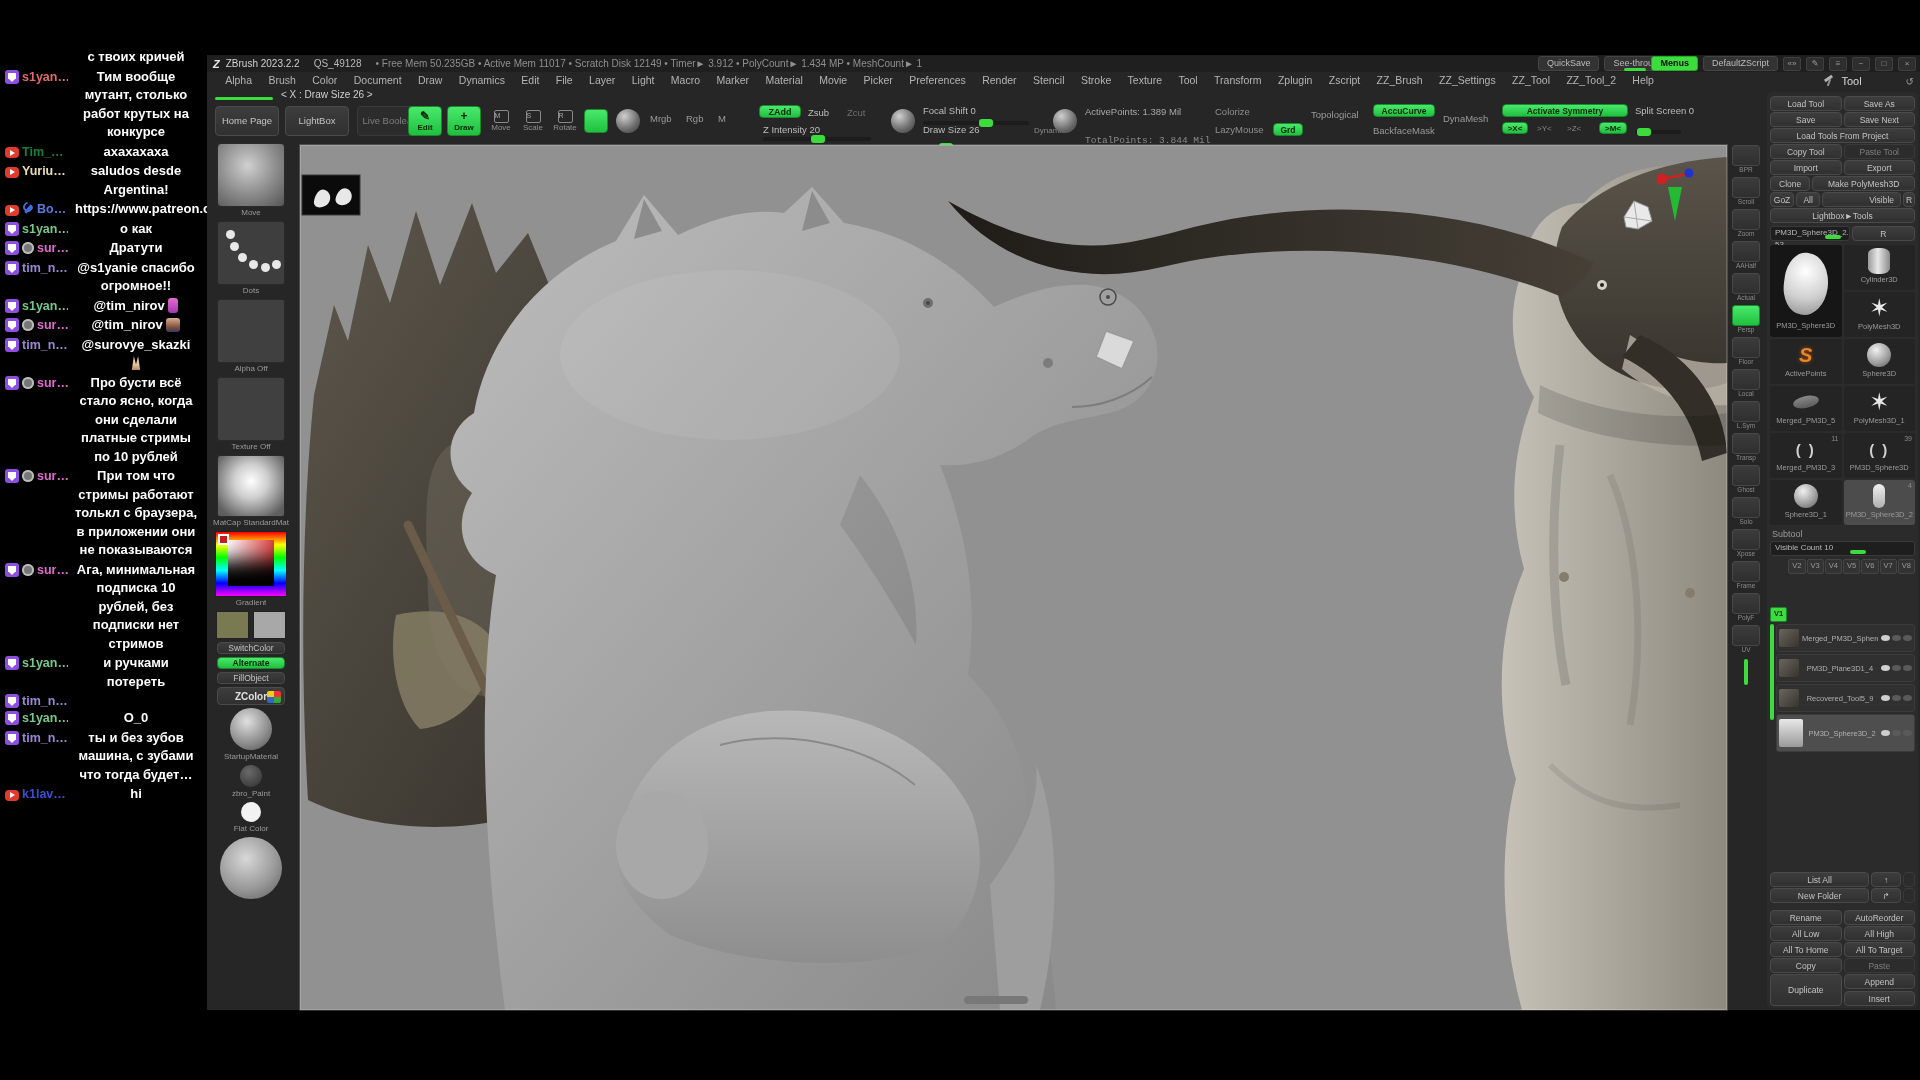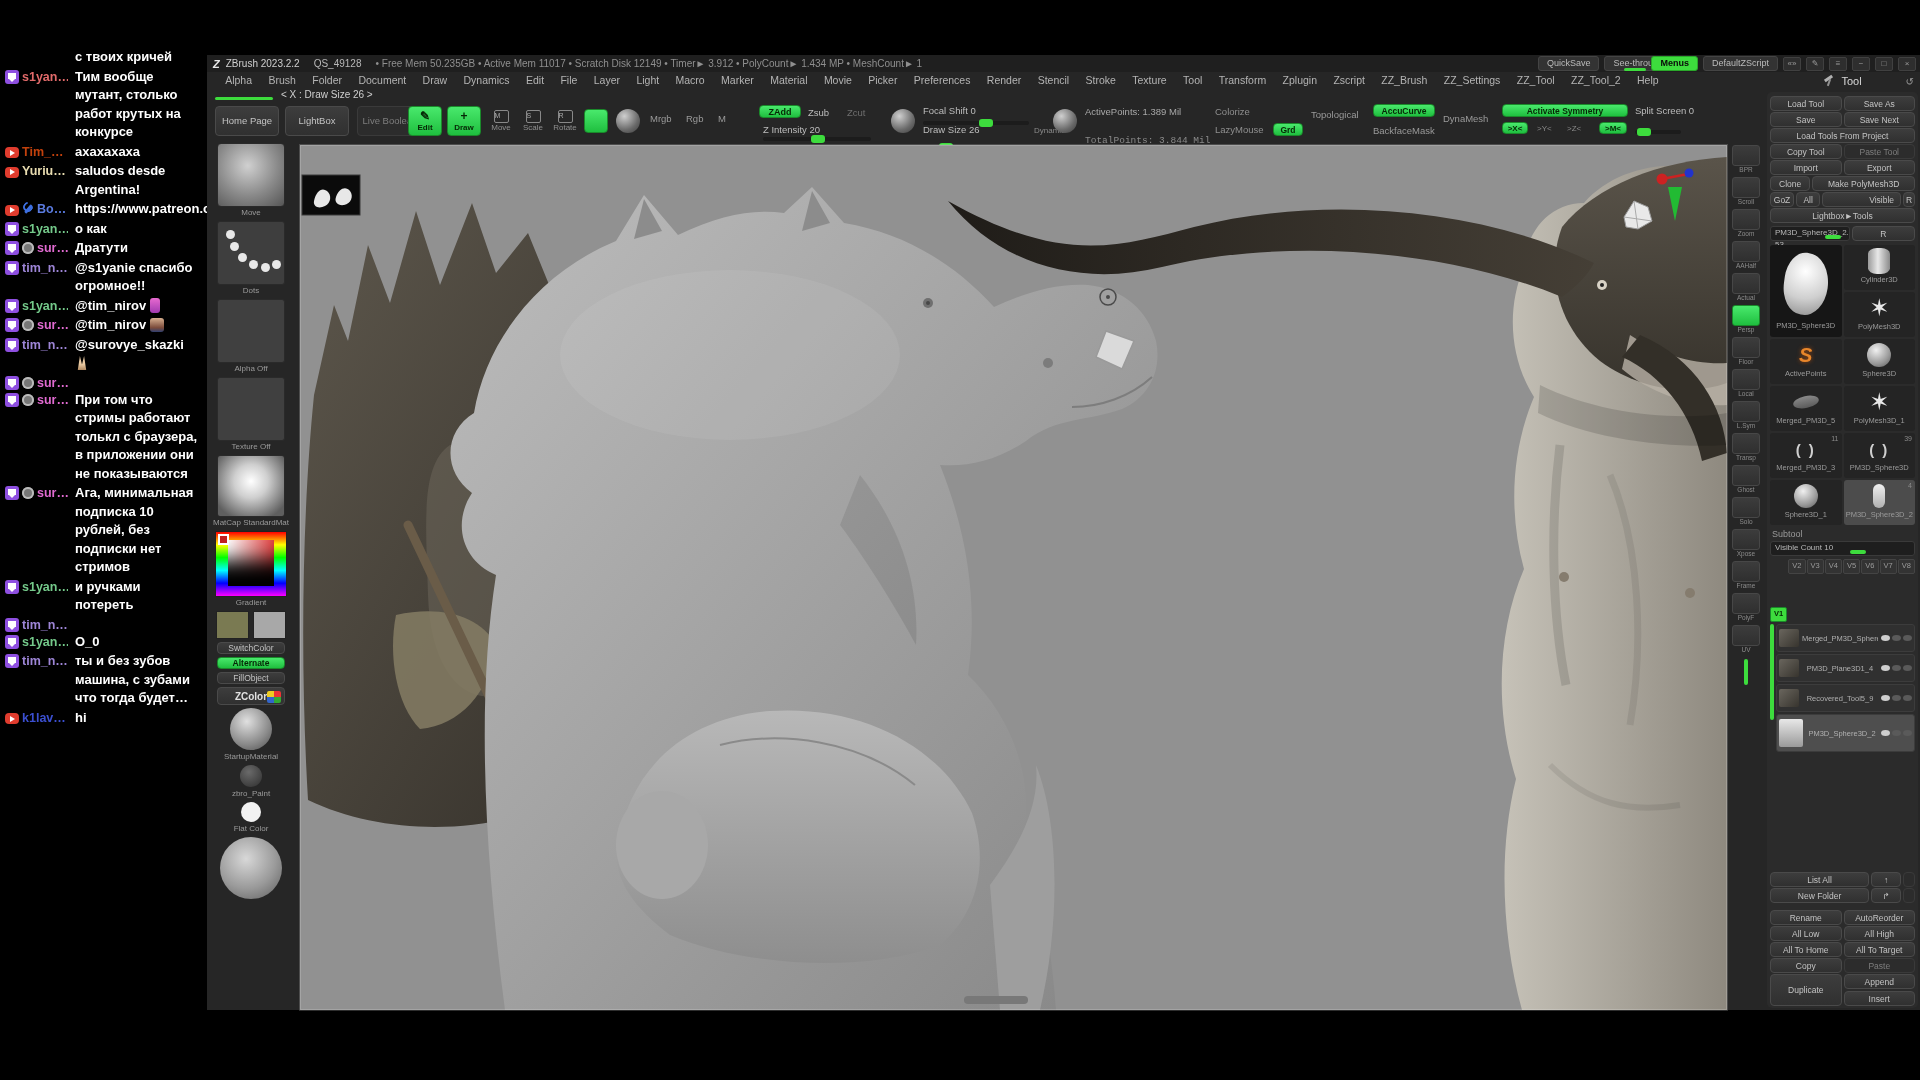"с твоих кричей" .ctext { text-align: none -> center }
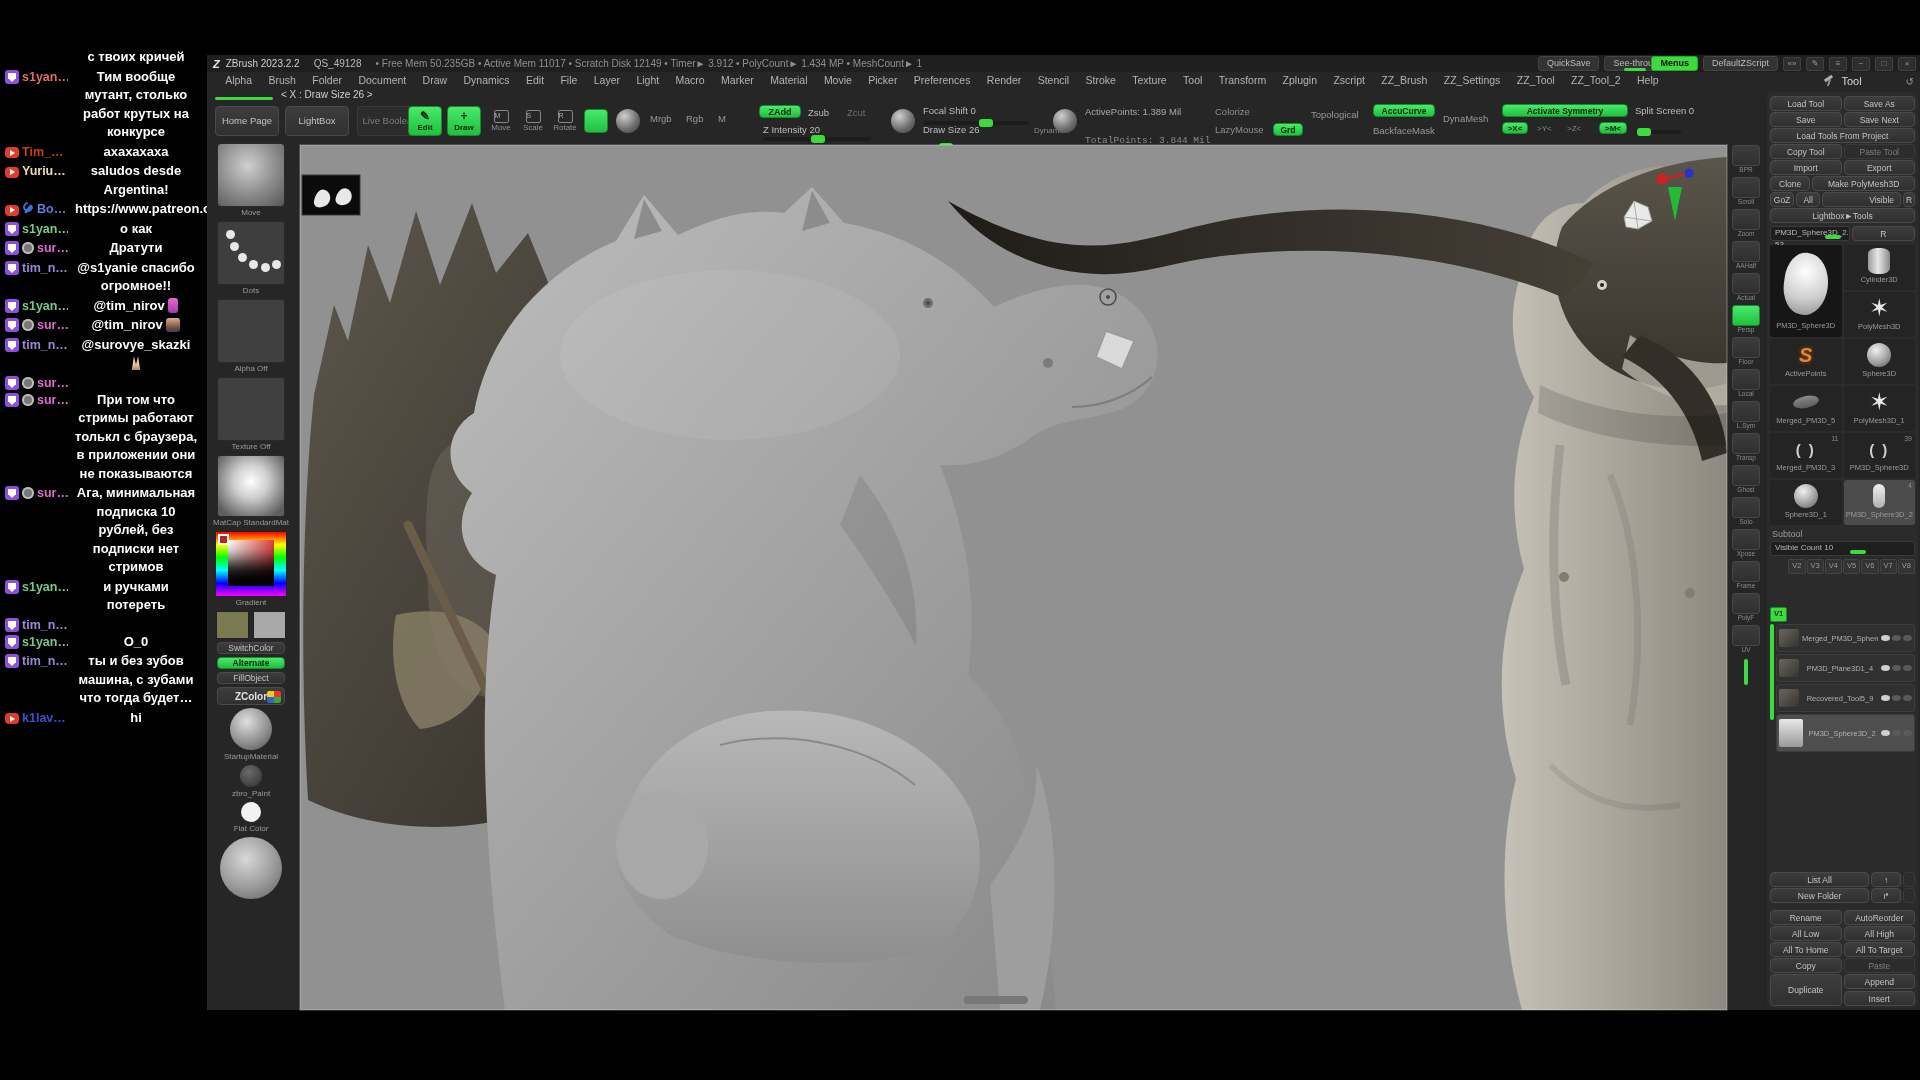"Folder" span.mitem { text: Folder -> Color }
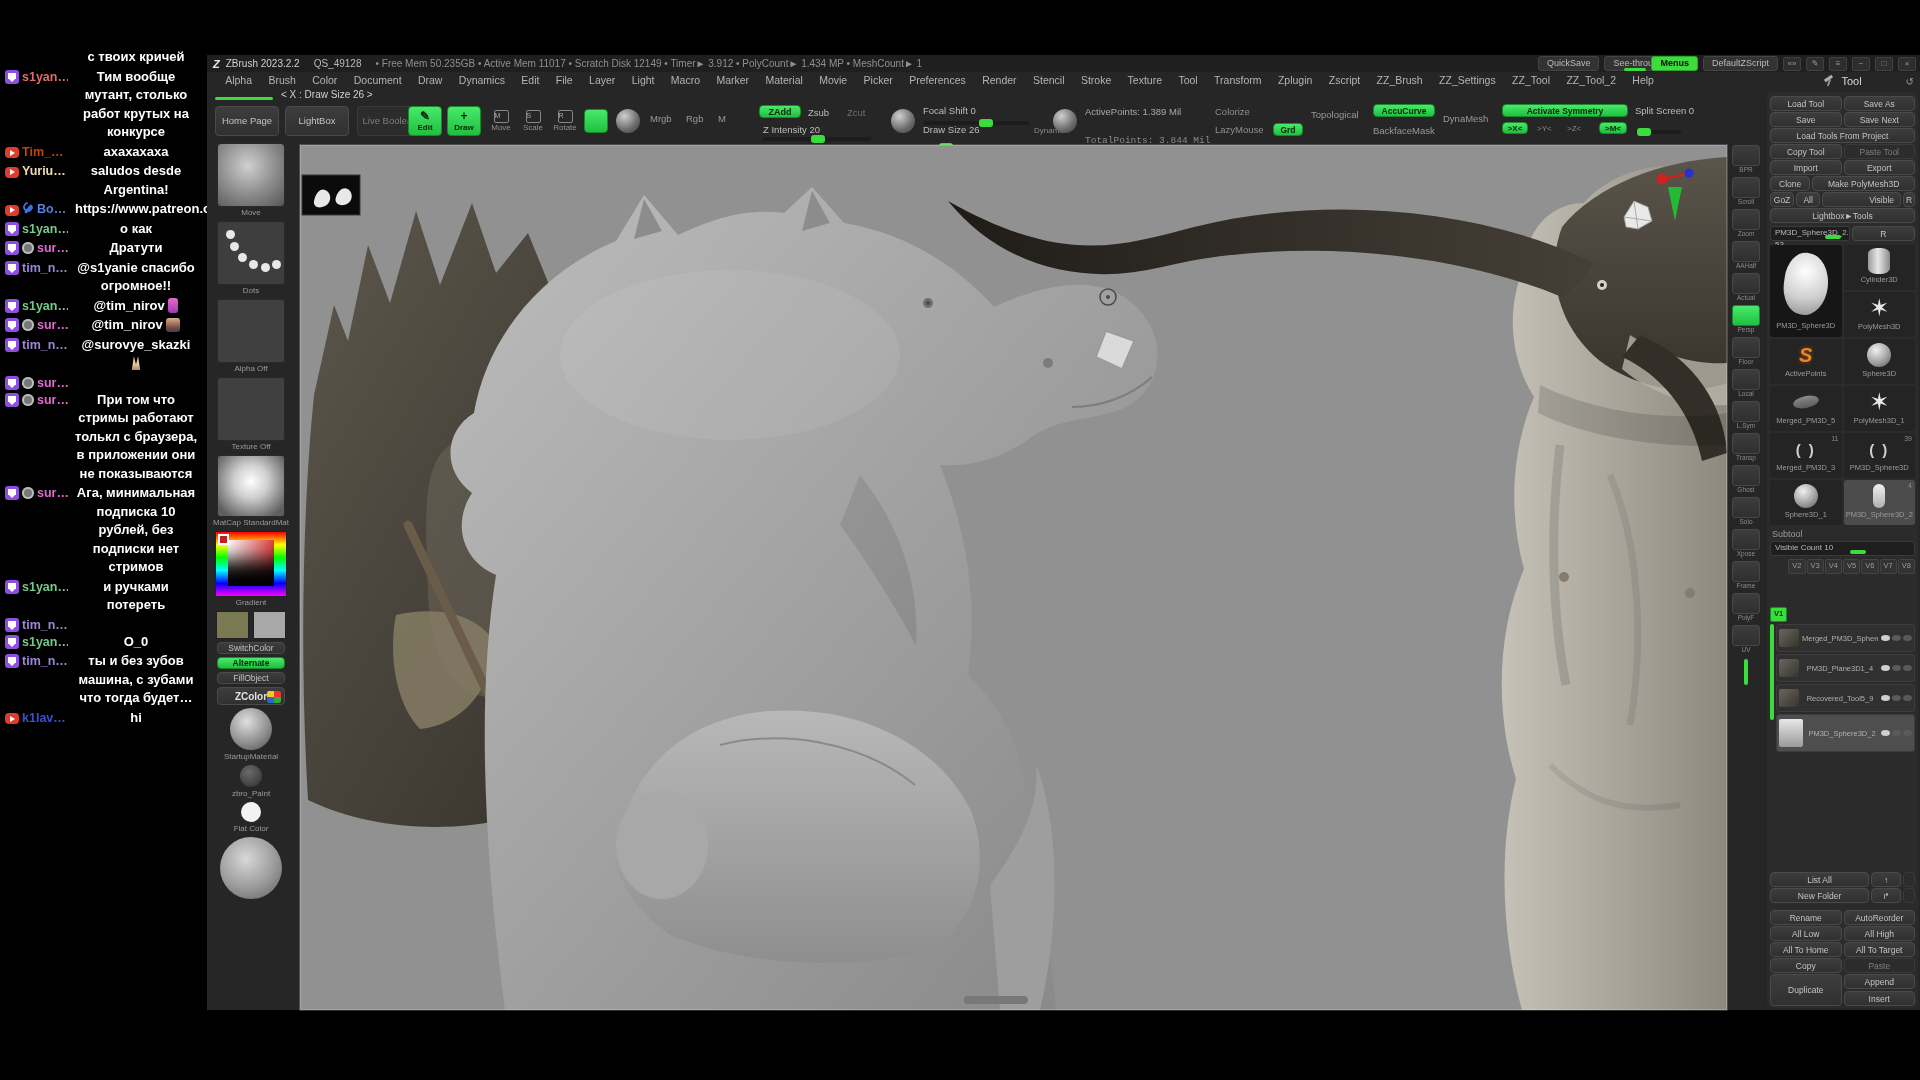"Tim_…" span.cuser { color: #c2410c -> #15803d }
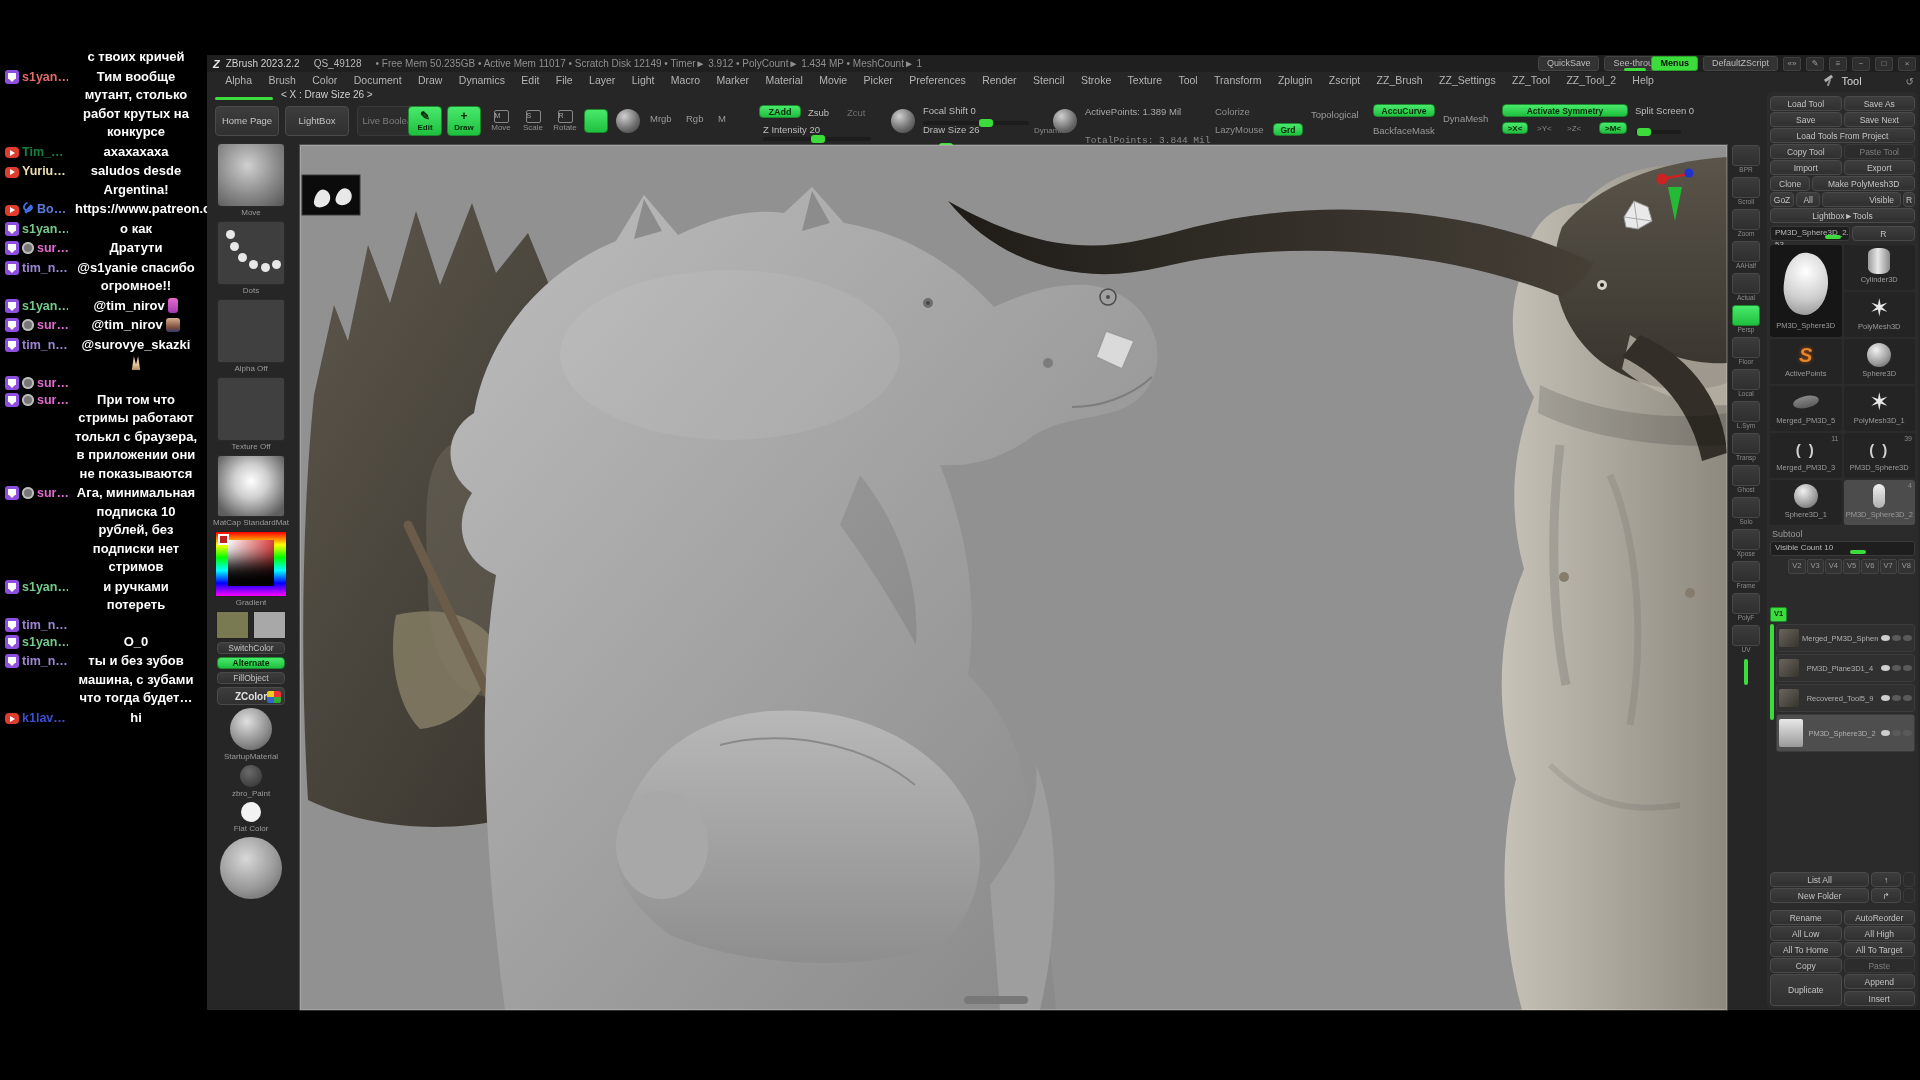"Про бусти всё стало ясно," div.ctext { html: none -> <div><span>Про бусти всё стало ясно, когда они сделали платные стримы по 10 рублей</span> </div> }
